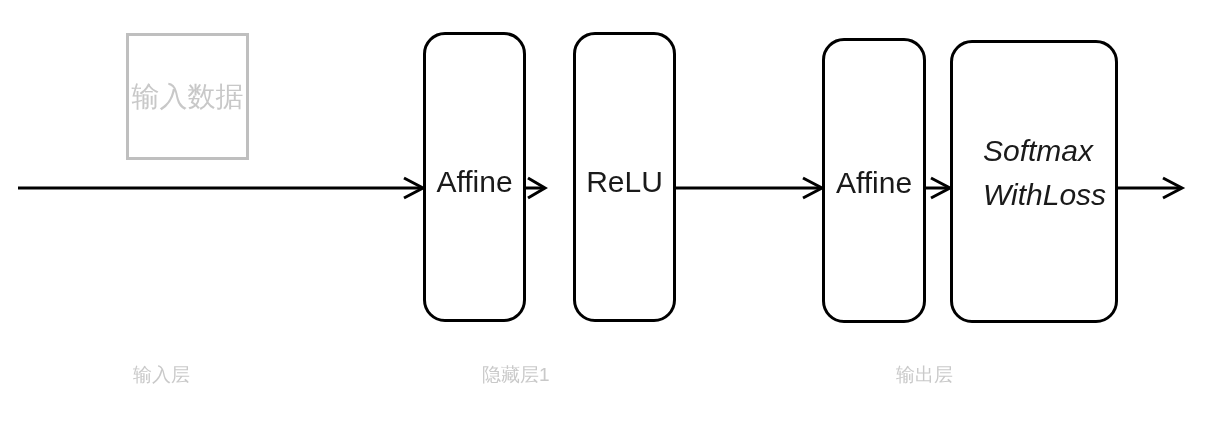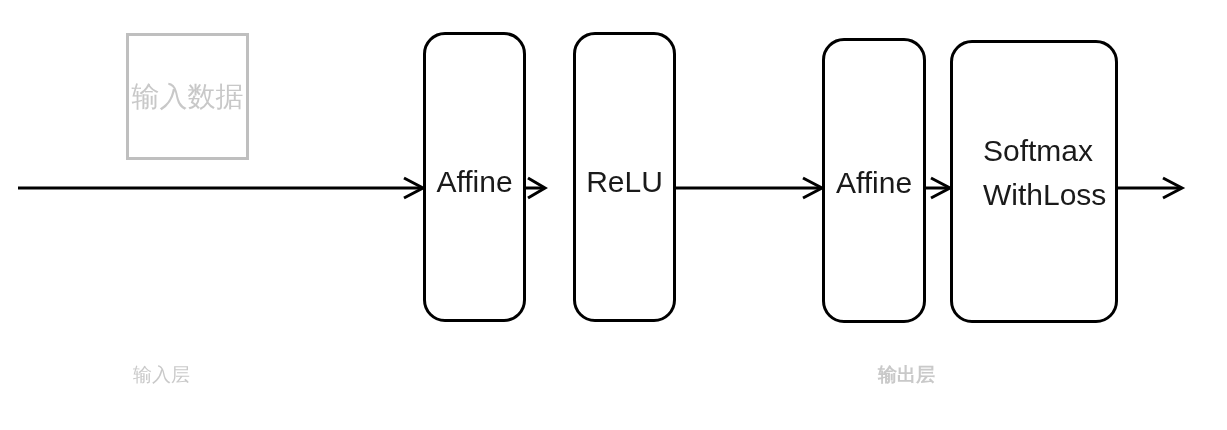"Softmax" .box-softmax .softmax-lines { font-style: none -> italic }
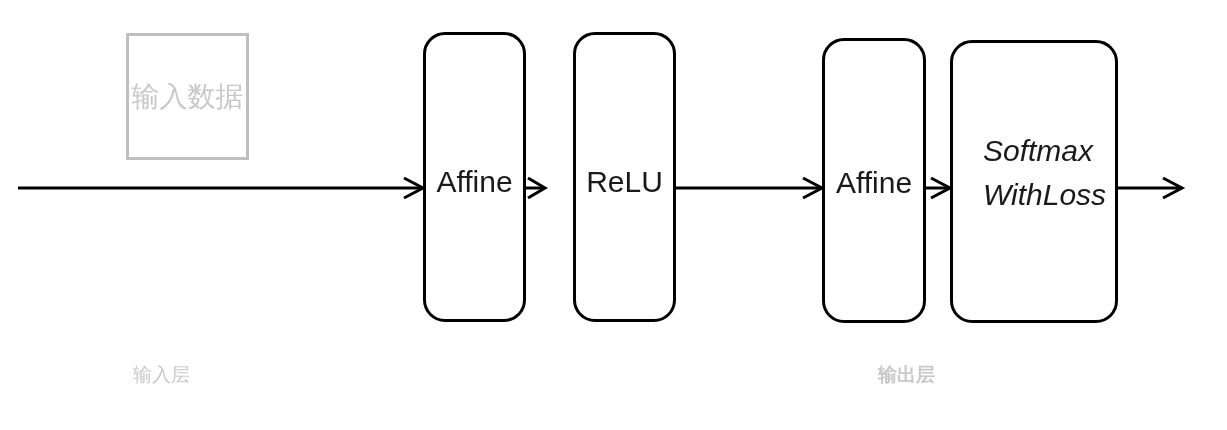"隐藏层1" div.group-label { html: none -> <div>隐藏层1</div> }
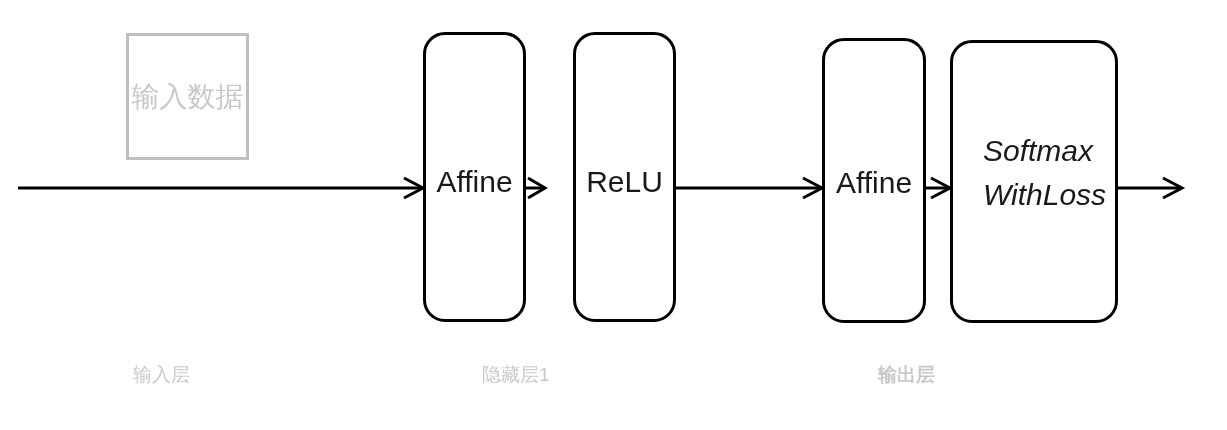"输出层" .group-label-output { font-weight: bold -> none; left: 878px -> 896px }
